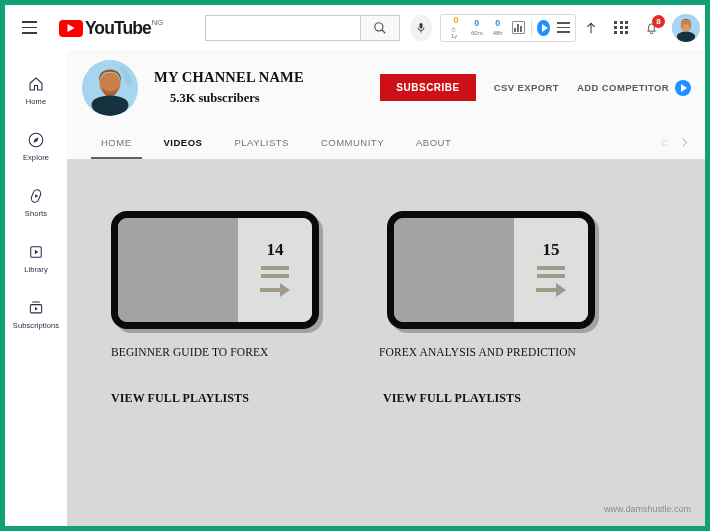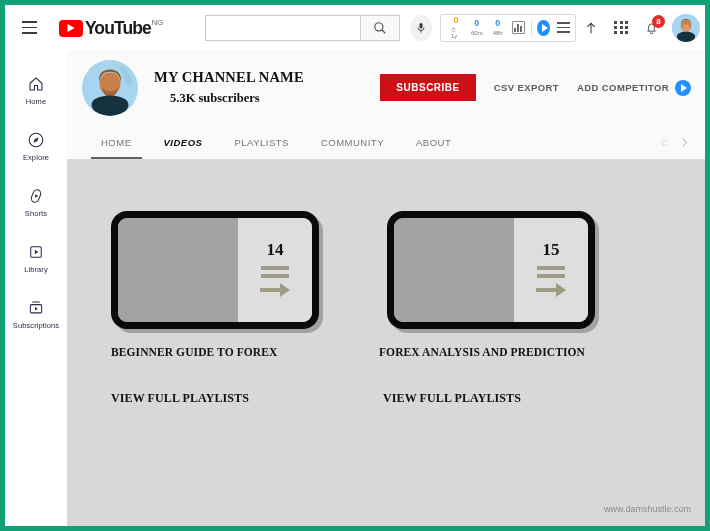"VIDEOS" .tab.active-bold { font-style: italic -> none }
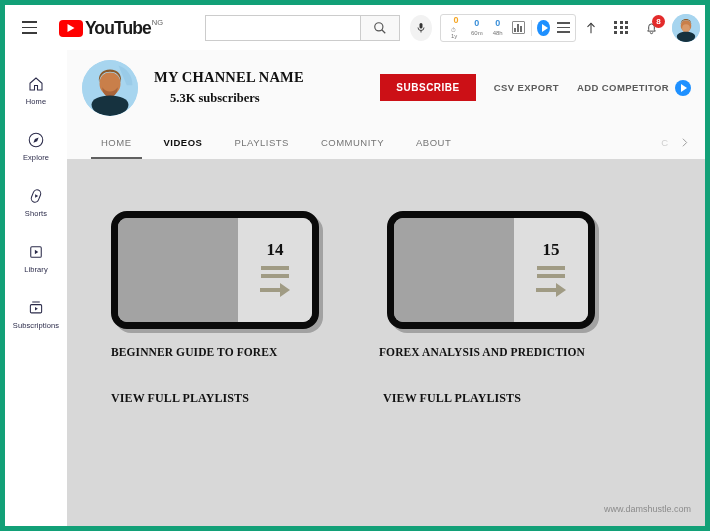"BEGINNER GUIDE TO FOREX" .card-title { font-weight: bold -> normal }
